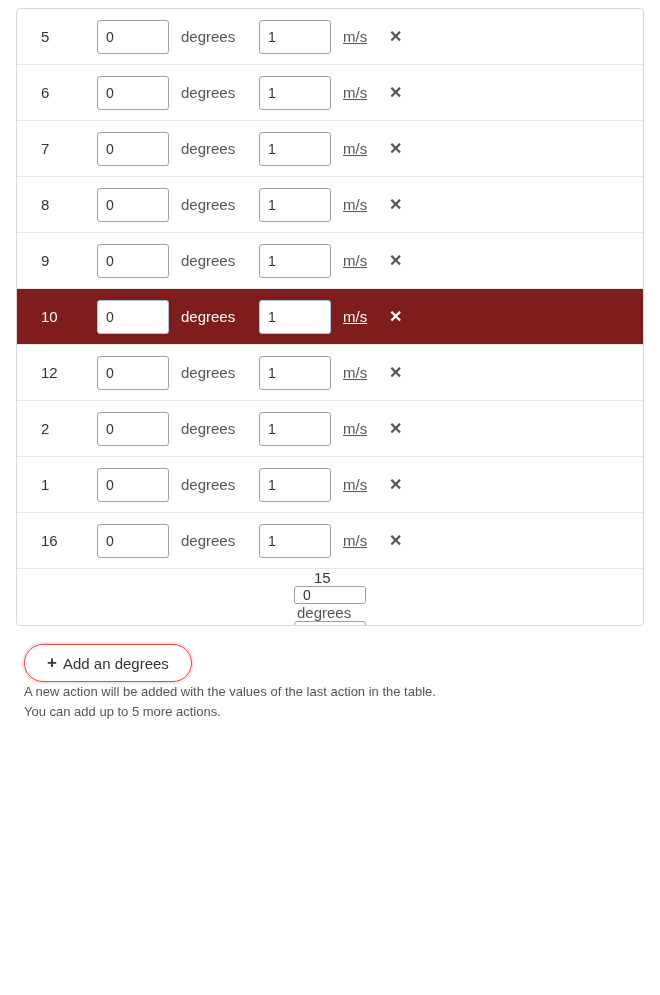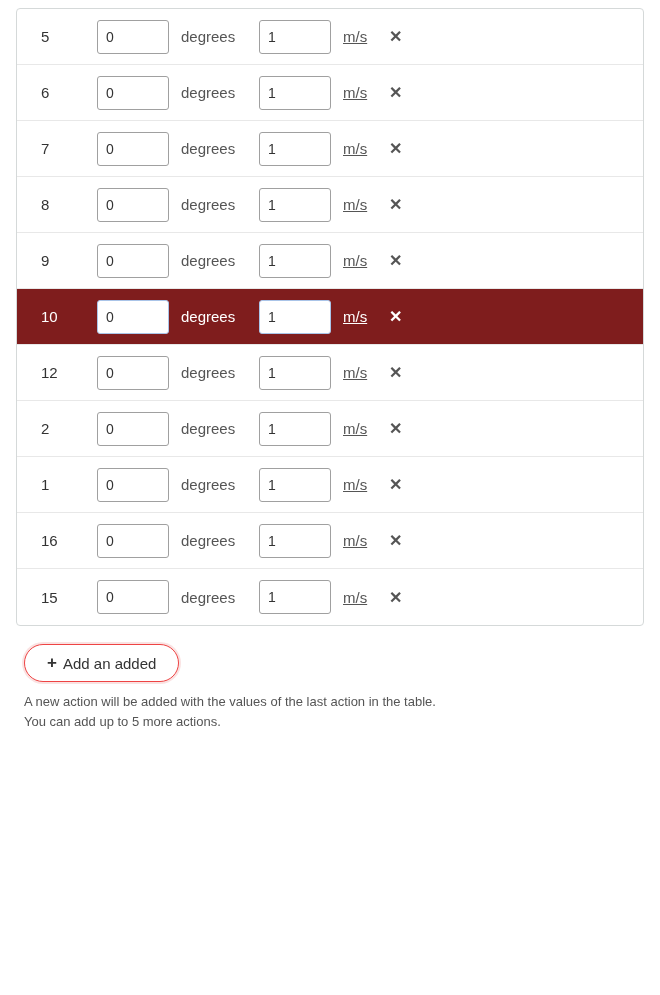"15" .table-row:last-child { flex-direction: none -> column }
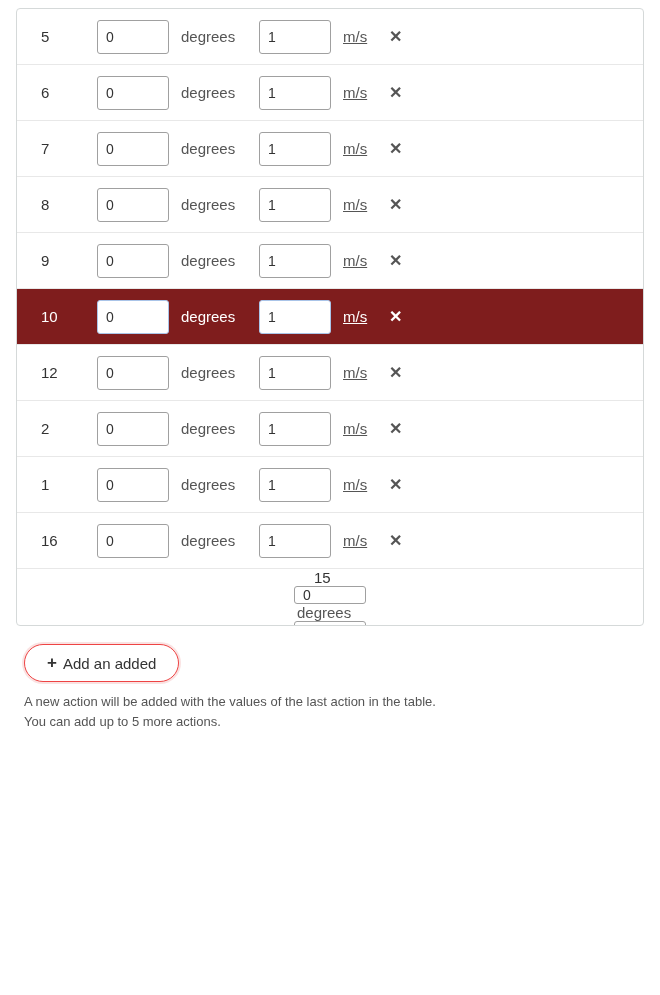"Add an added" span { text: added -> degrees }
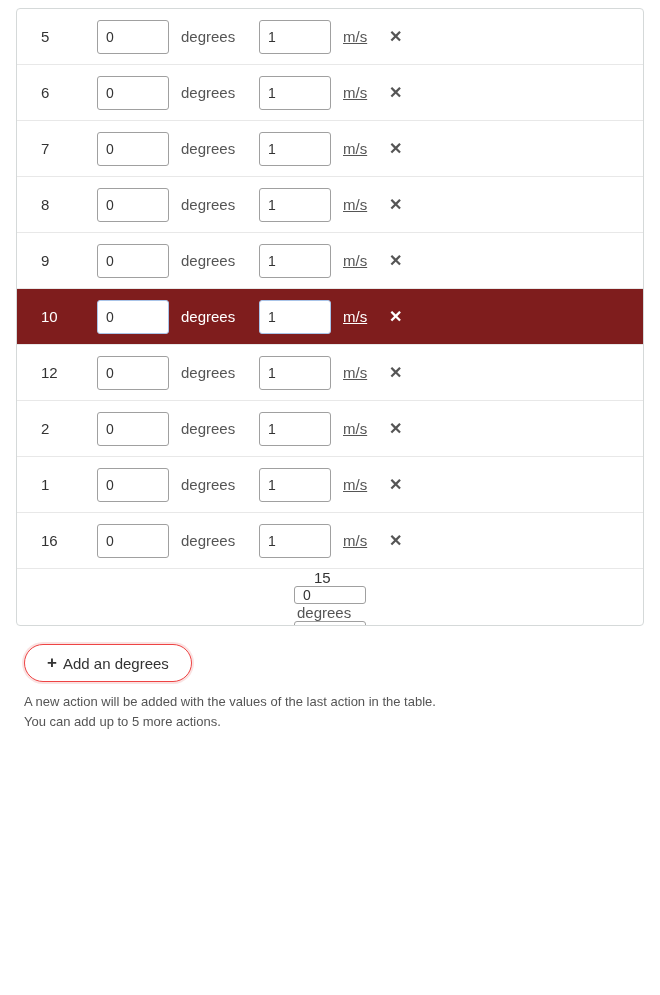"A new action will be" .add-action-hint { margin-top: 10px -> none }
